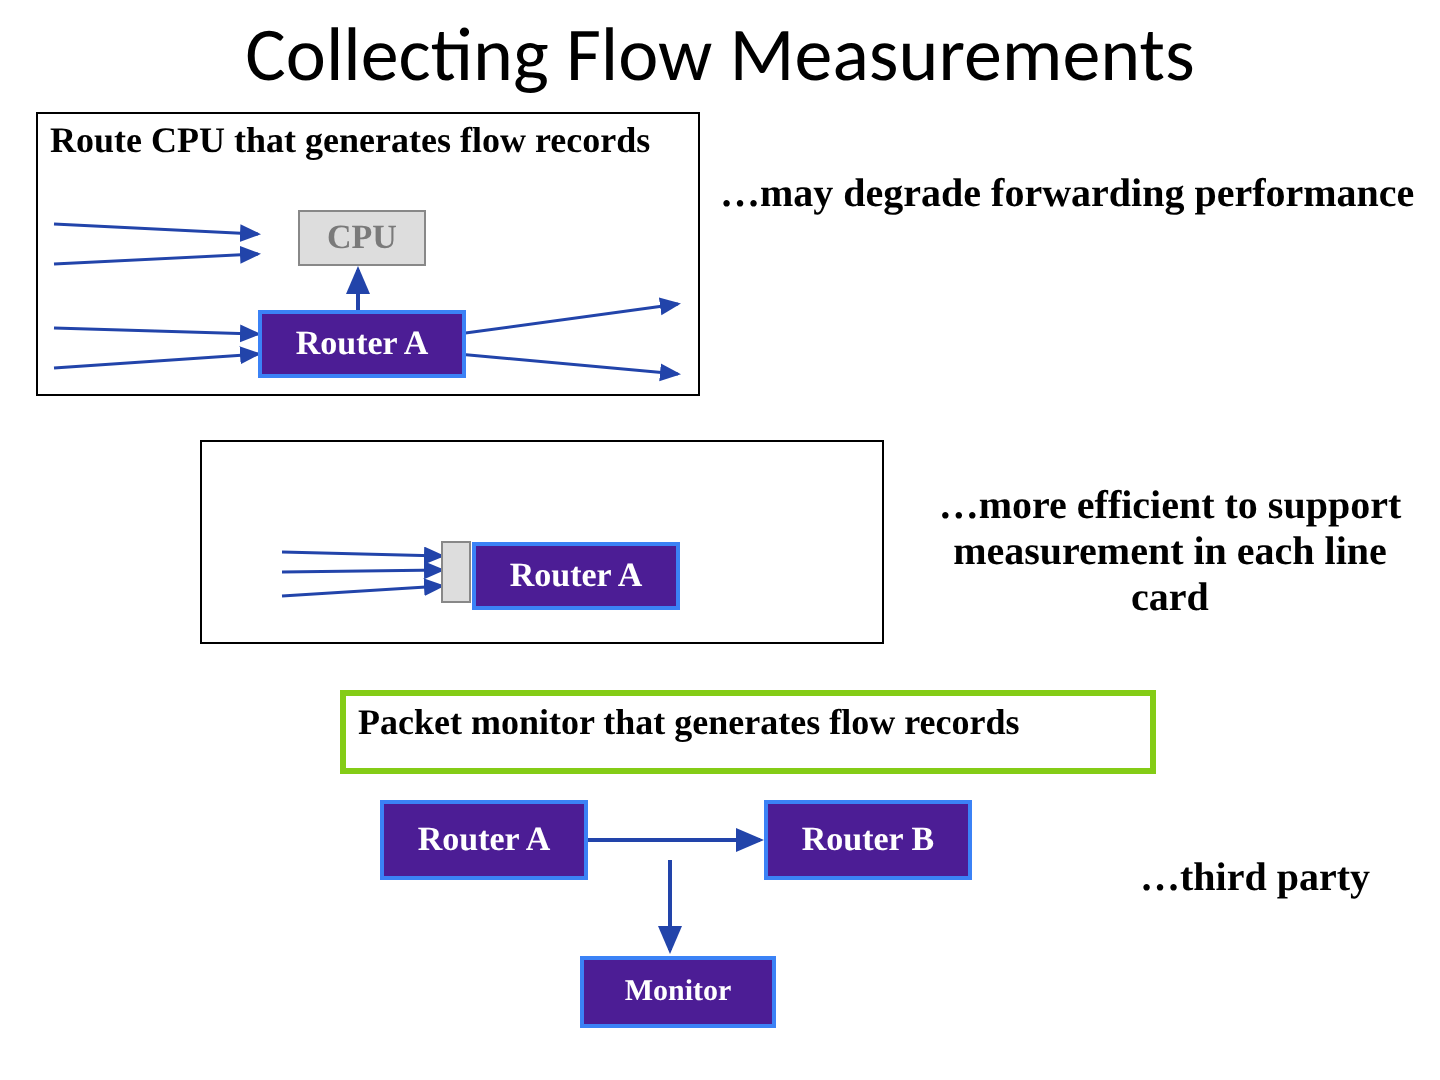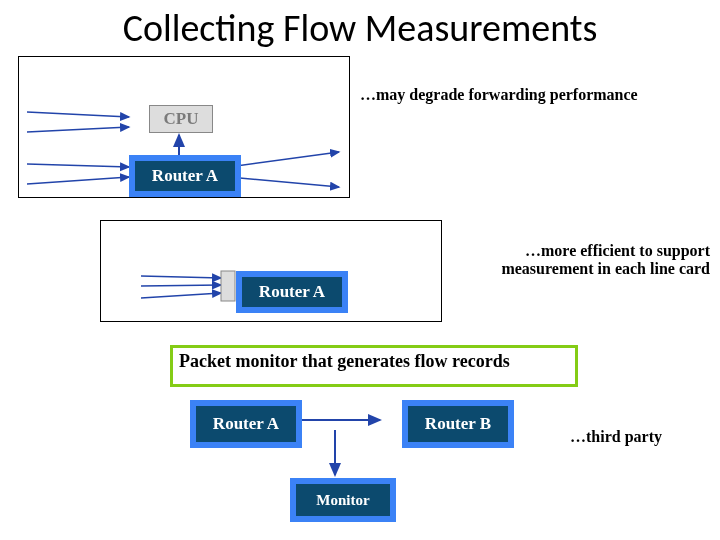"Route CPU that generates flow" div.hdr { html: none -> <div>Route CPU that generates flow records</div> }
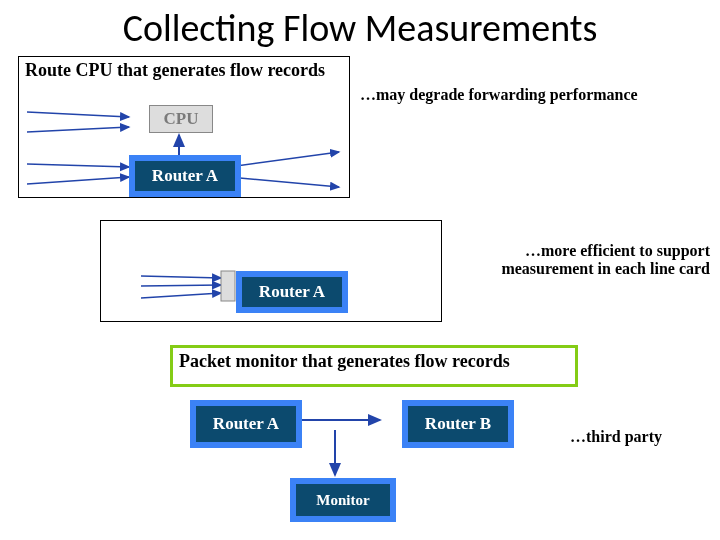"…may degrade forwarding performance" .note { font-size: 16px -> 20px }
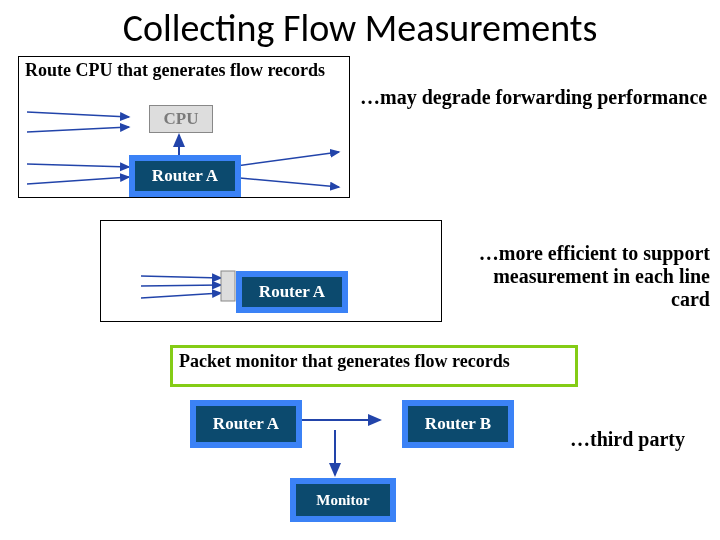"Router A" .box { background: #0c4a6e -> #4c1d95; border: 6px solid #3b82f6 -> 2px solid #3b82f6 }
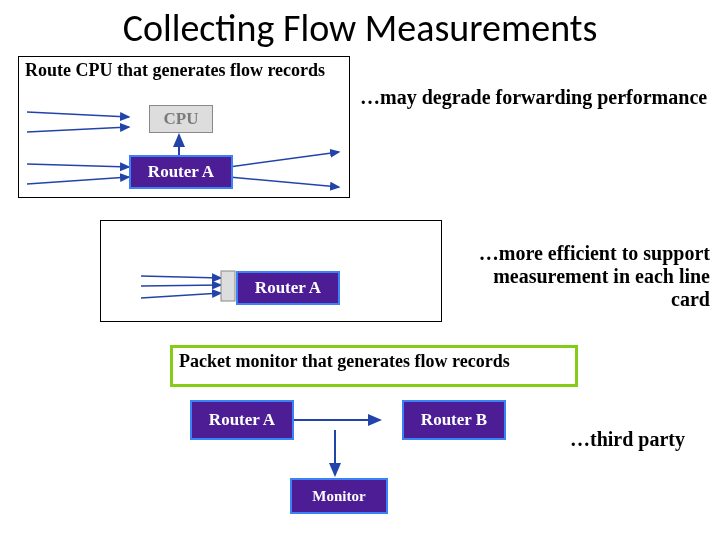"…more efficient to support measurement" div.note { text-align: right -> center }
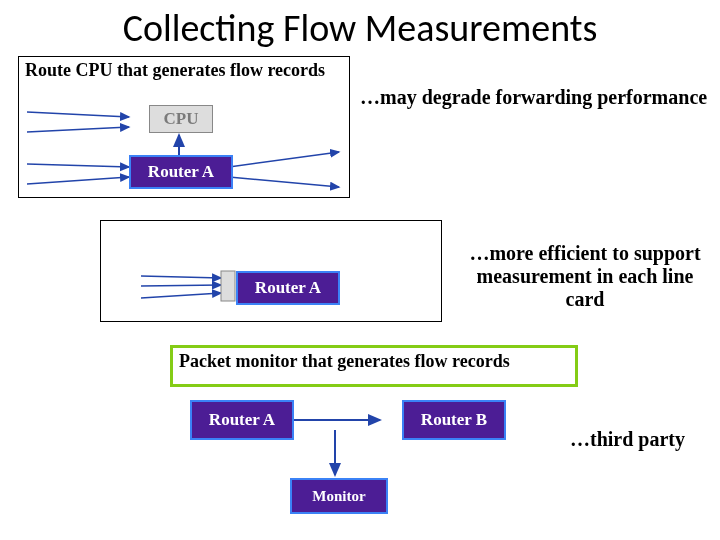"Router B" div.box { left: 402px -> 382px }
